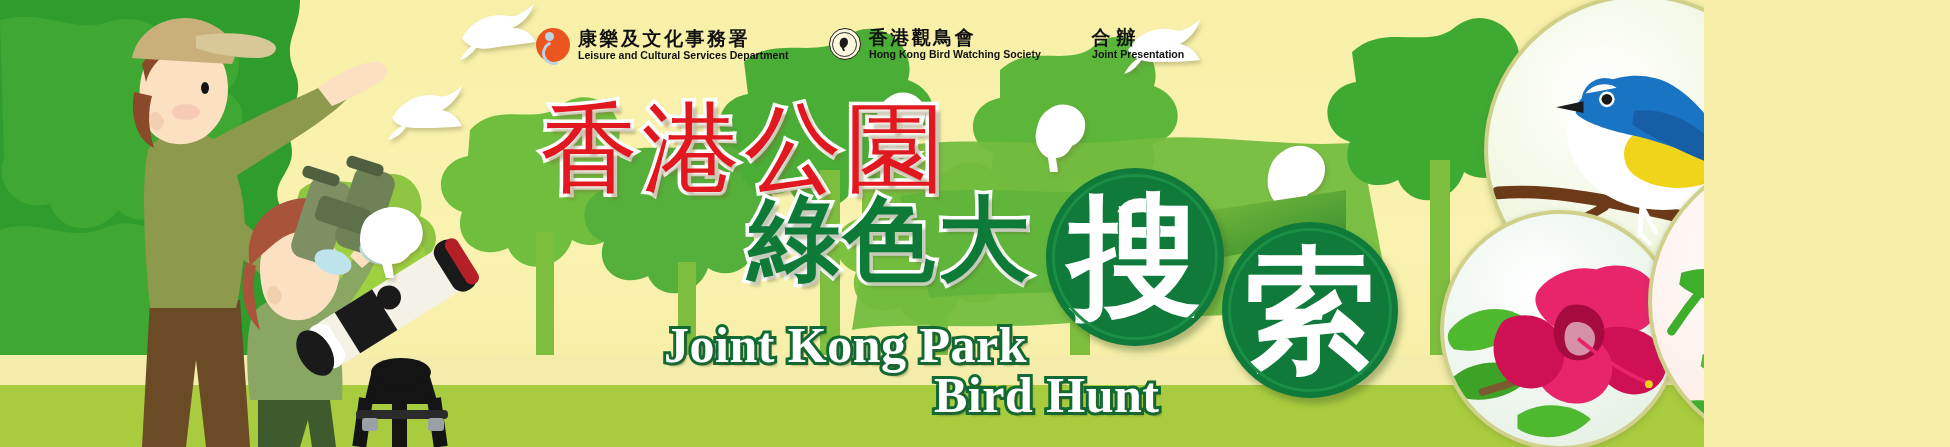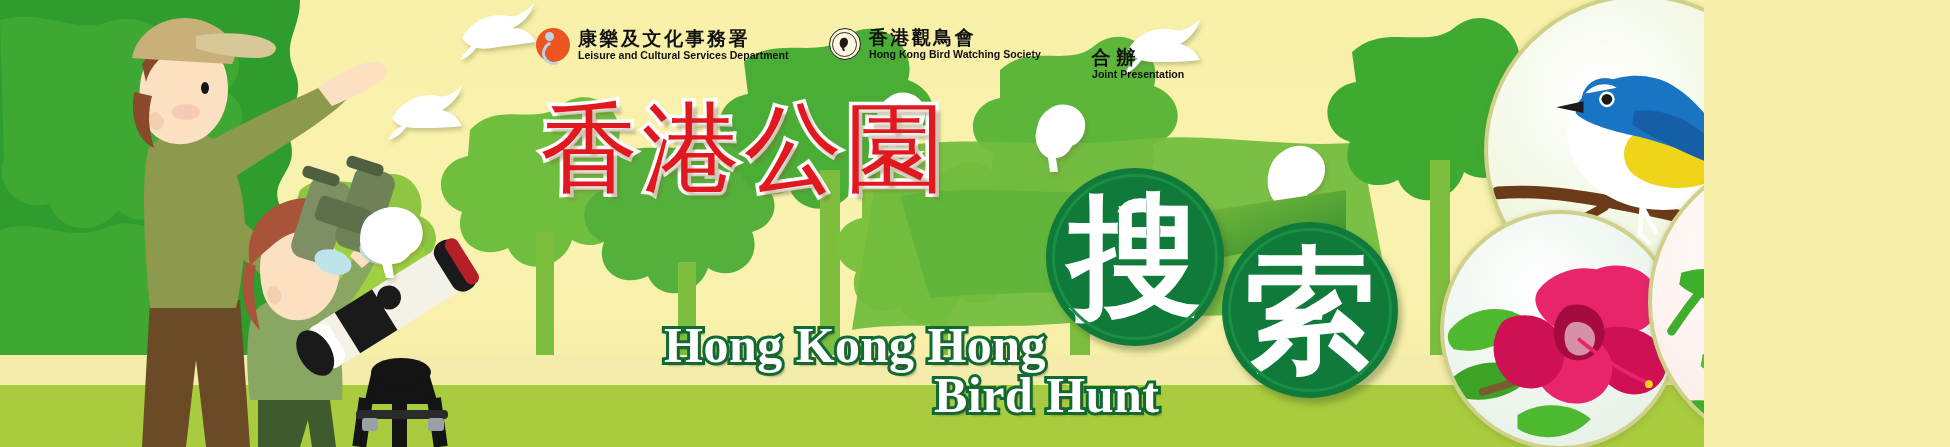"合辦" div.logo-text { margin-top: 20px -> none }
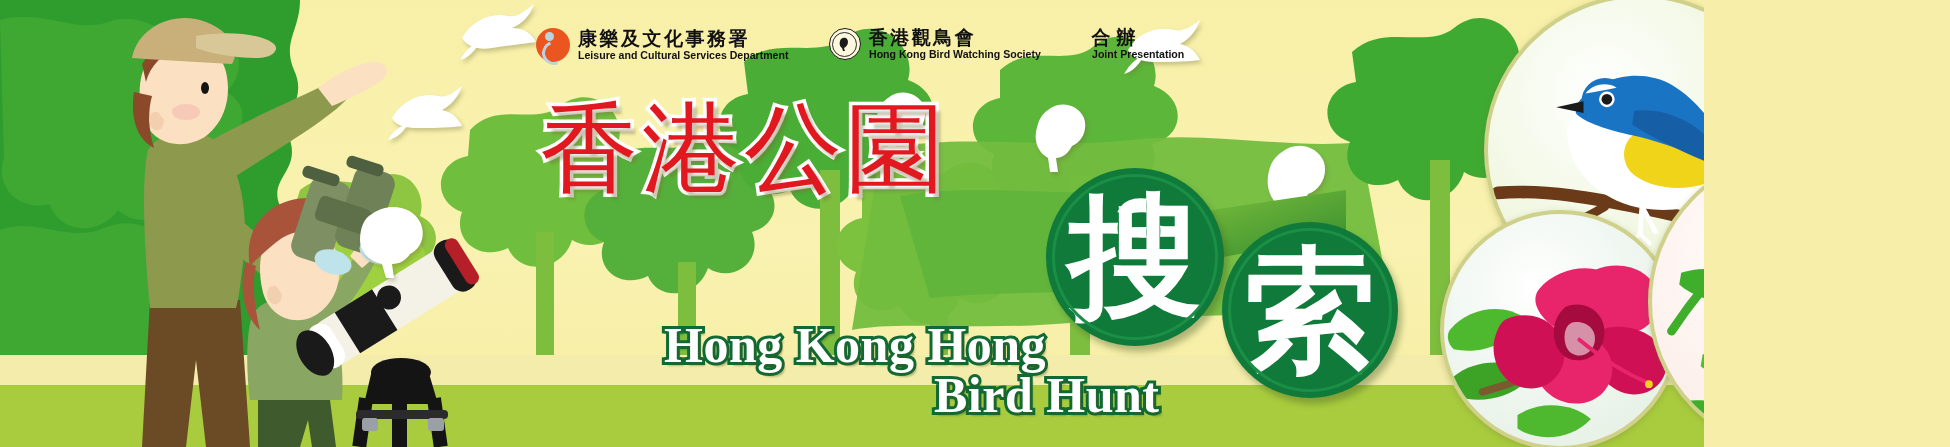"綠色大" div.title-cn-green { html: none -> <div>綠色大</div> }
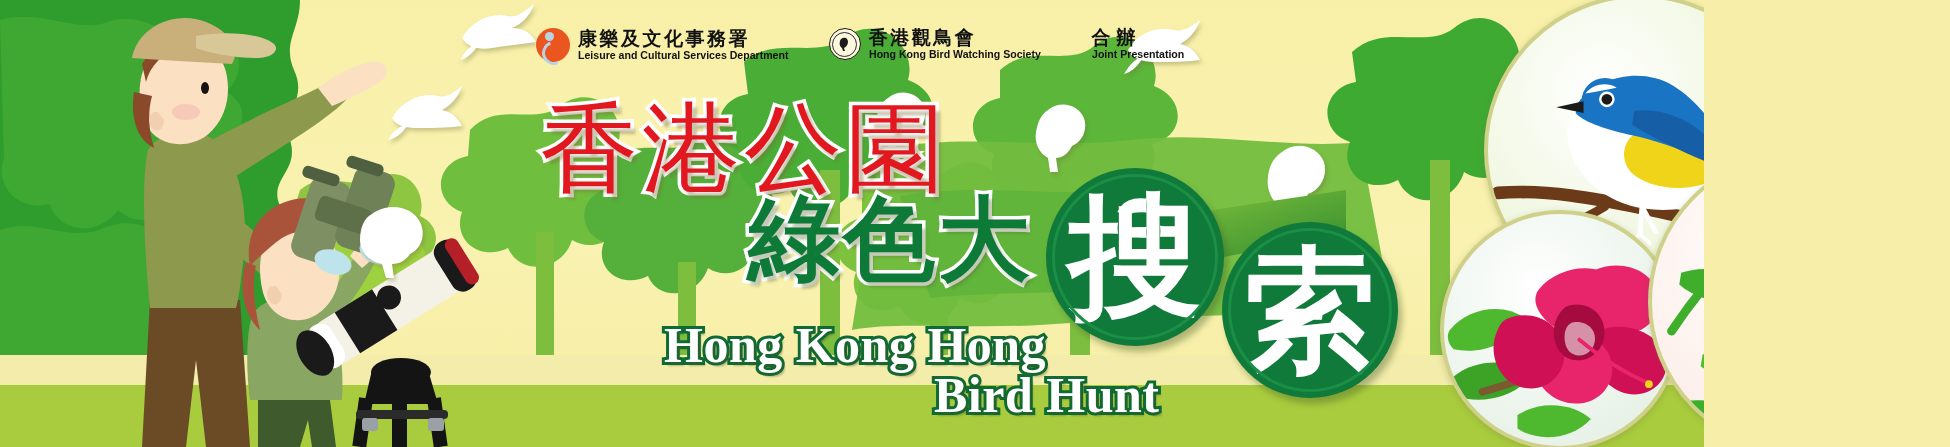"Hong Kong Hong" div.title-en1 { text: Hong Kong Hong -> Joint Kong Park }
